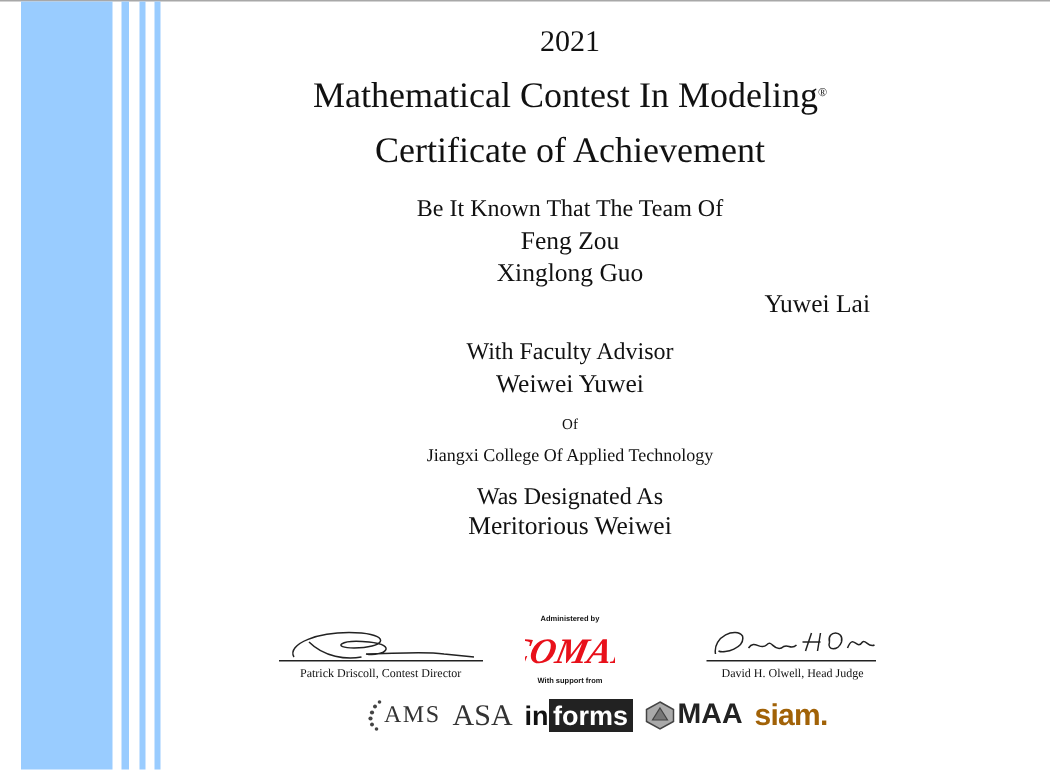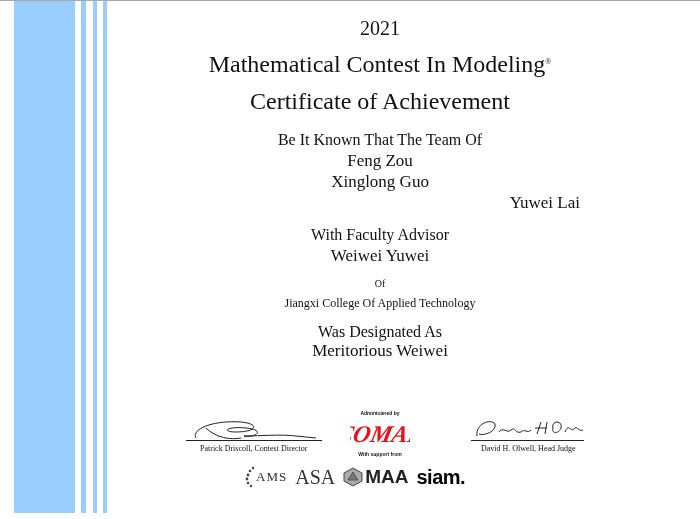"AMS" .ams { font-size: 13px -> 16px }
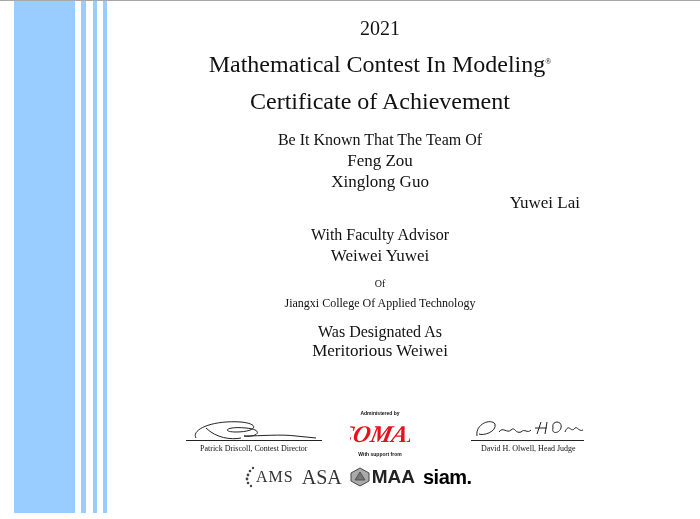"in" div.informs { html: none -> <div> <span>in</span> <span>forms</span> </div> }
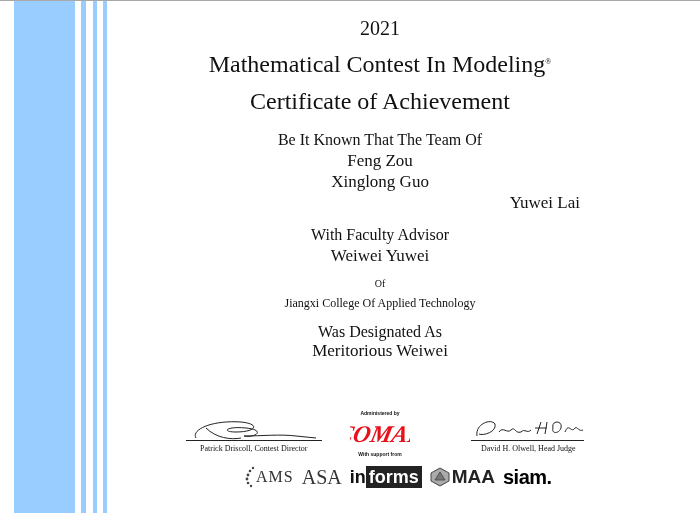"siam." .siam { color: #000000 -> #a16207 }
